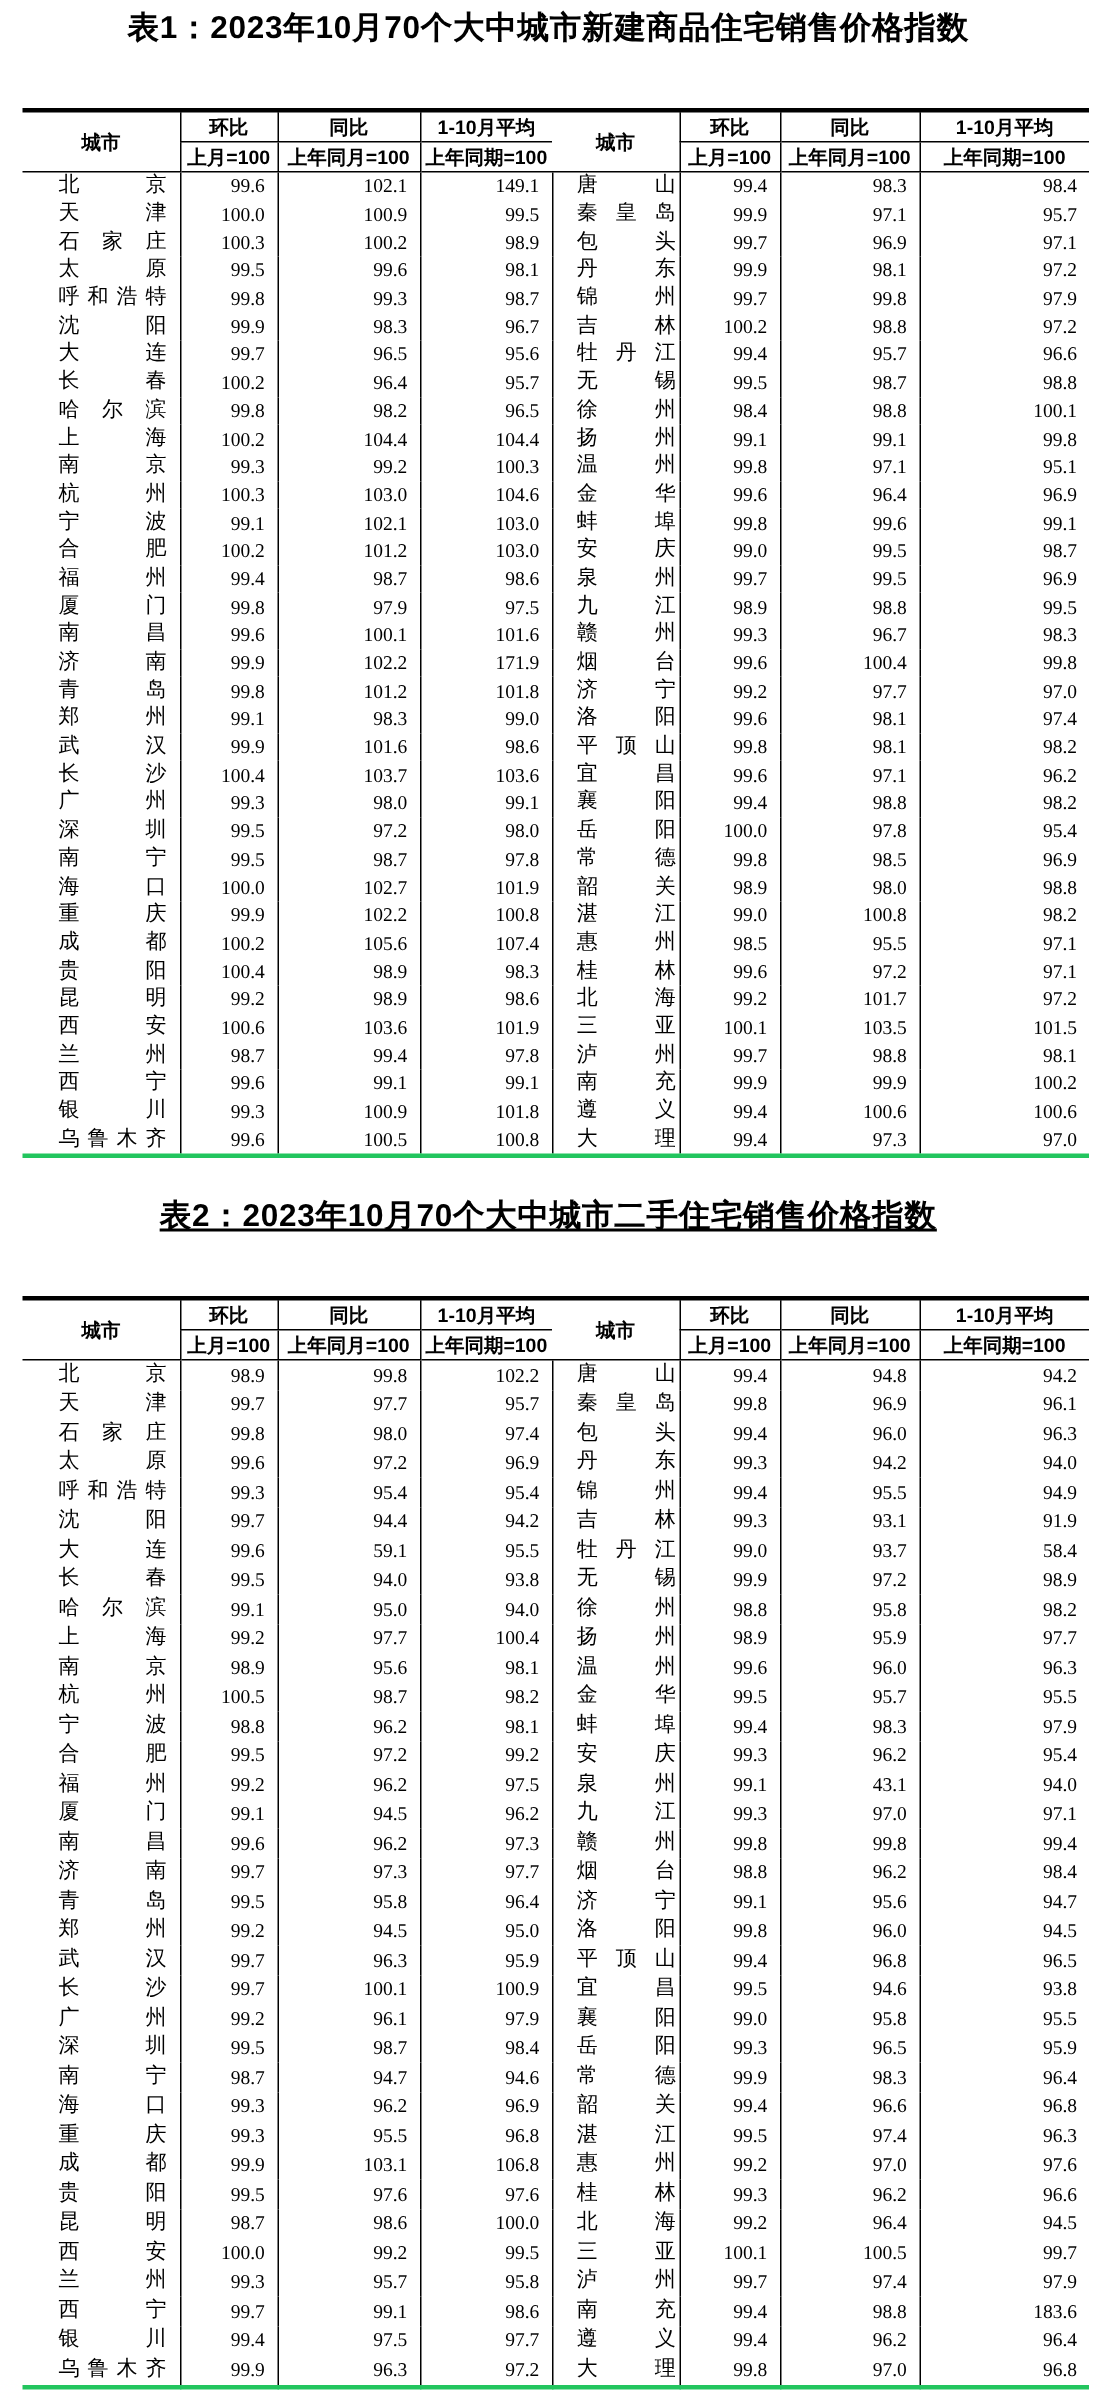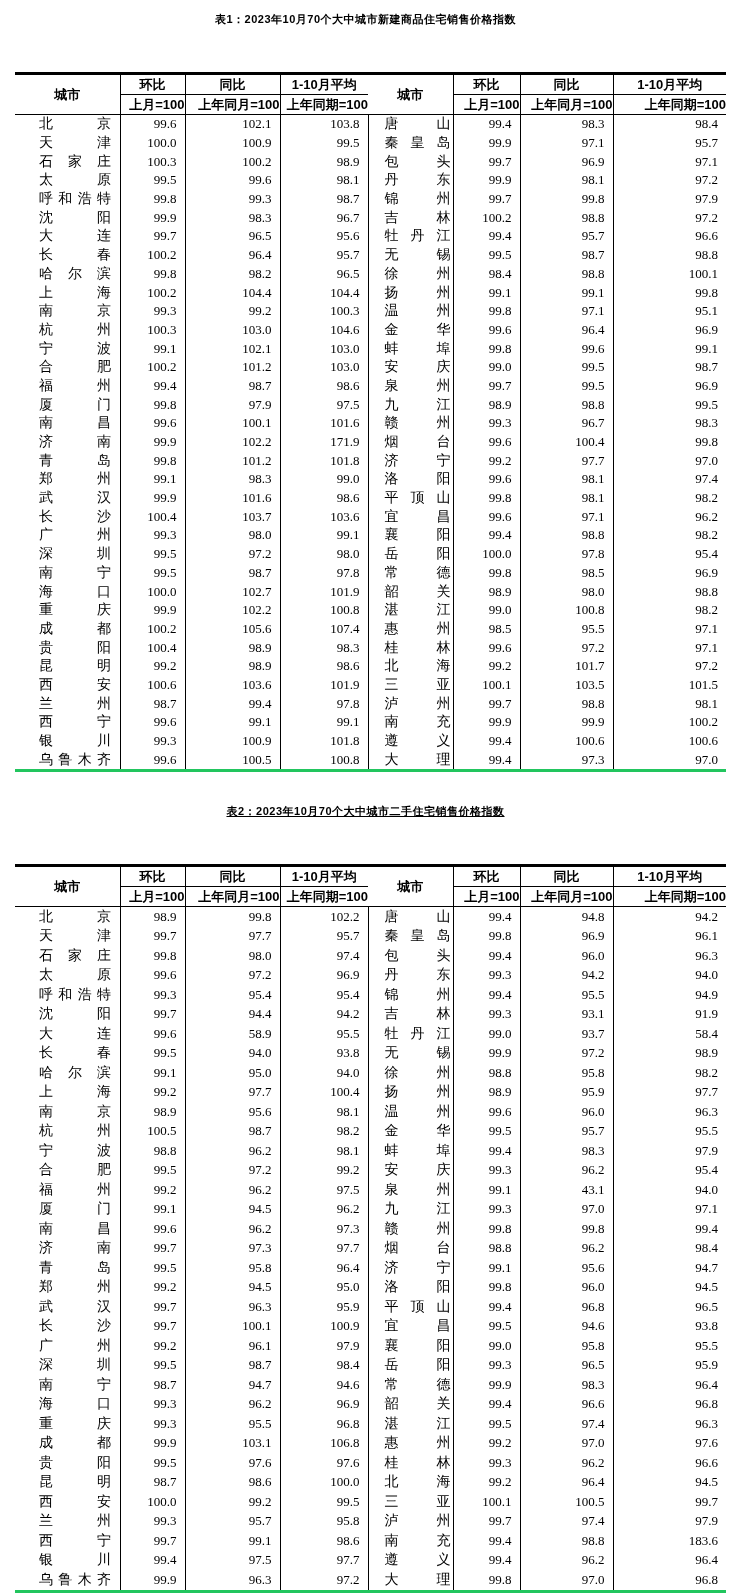"表1：2023年10月70个大中城市新建商品住宅销售价格指数" .tbl-title { font-size: 11px -> 21px }
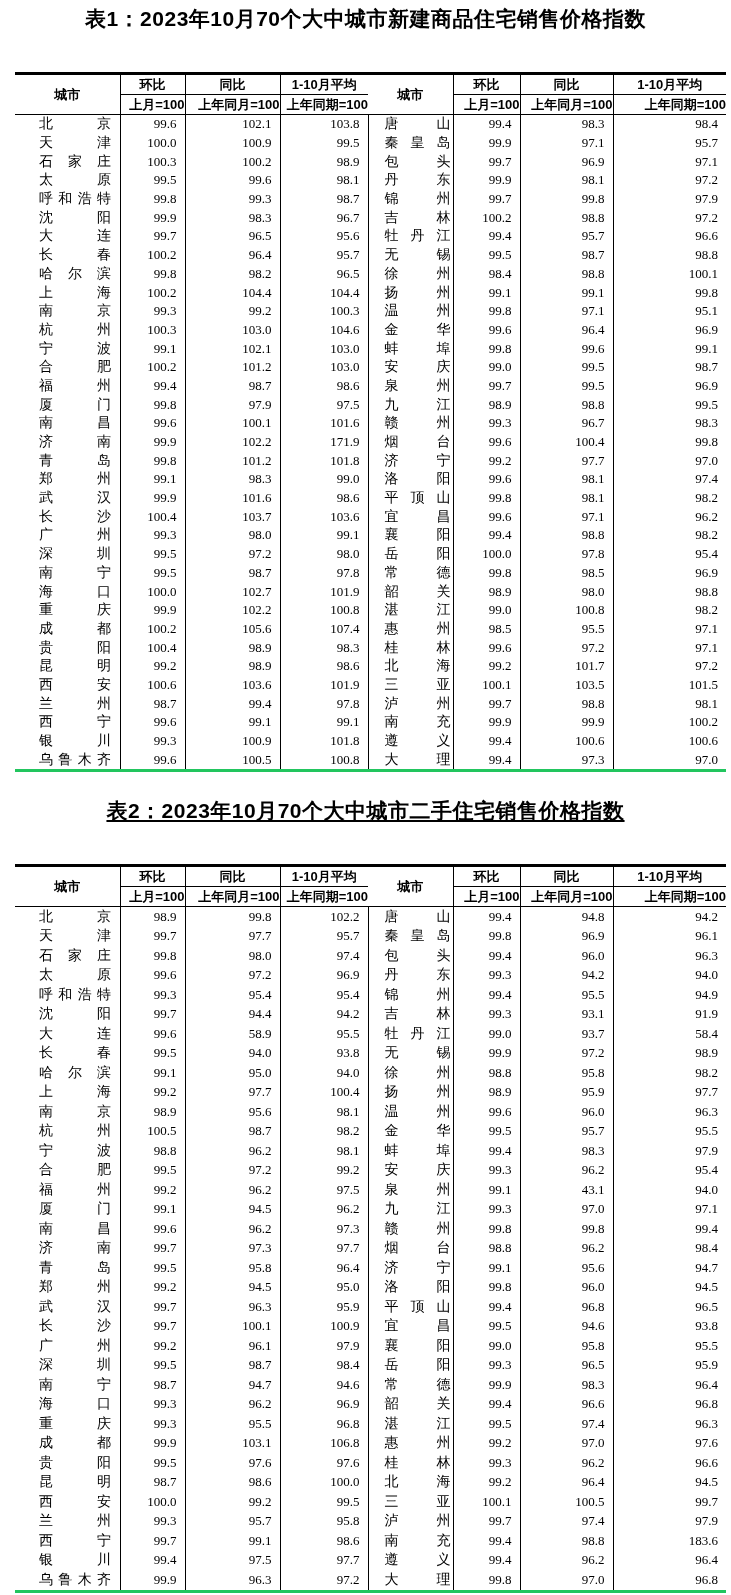"上月=100" .price-table thead tr.h2 th { text-align: right -> none }
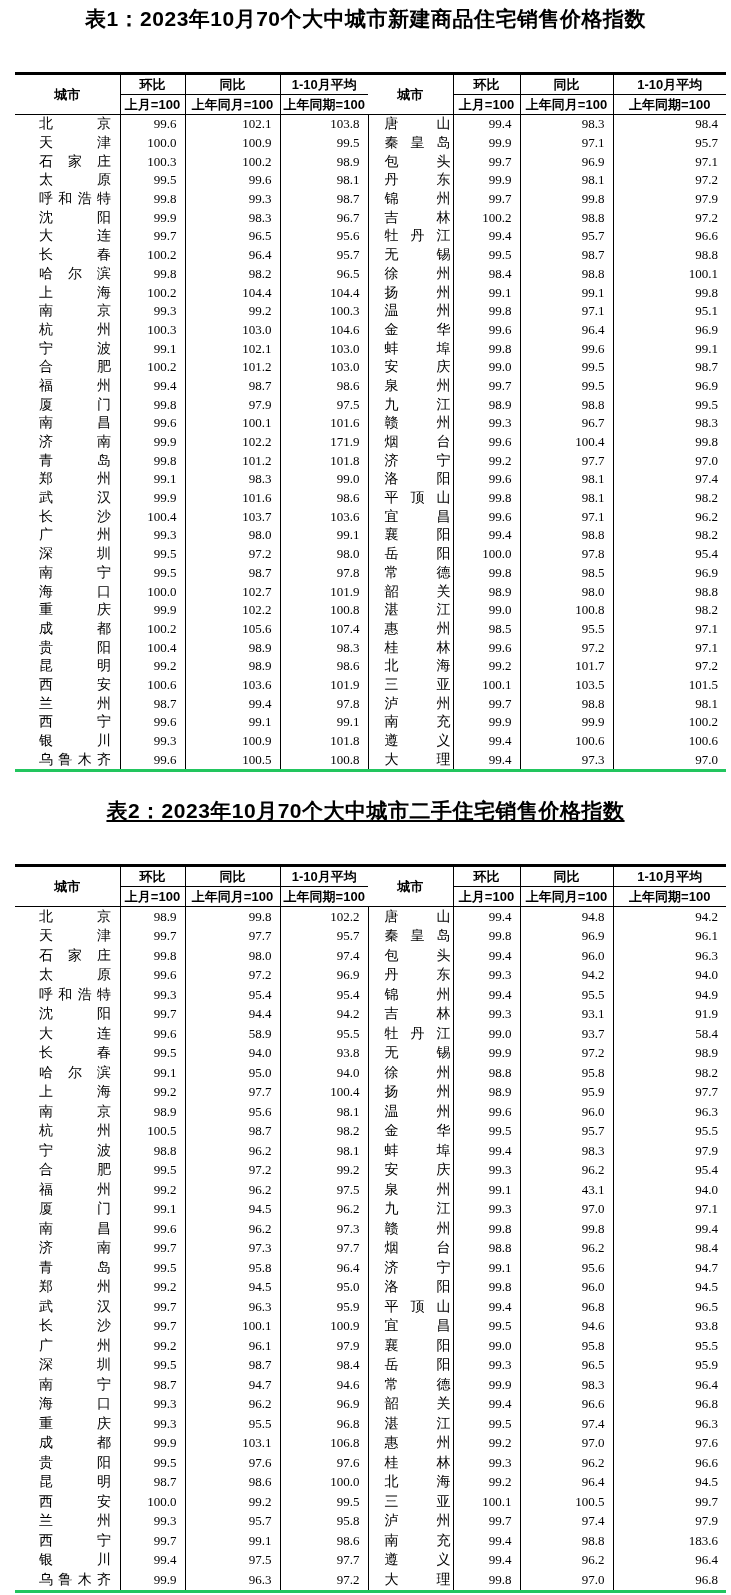"103.8" td.num { text: 103.8 -> 149.1 }
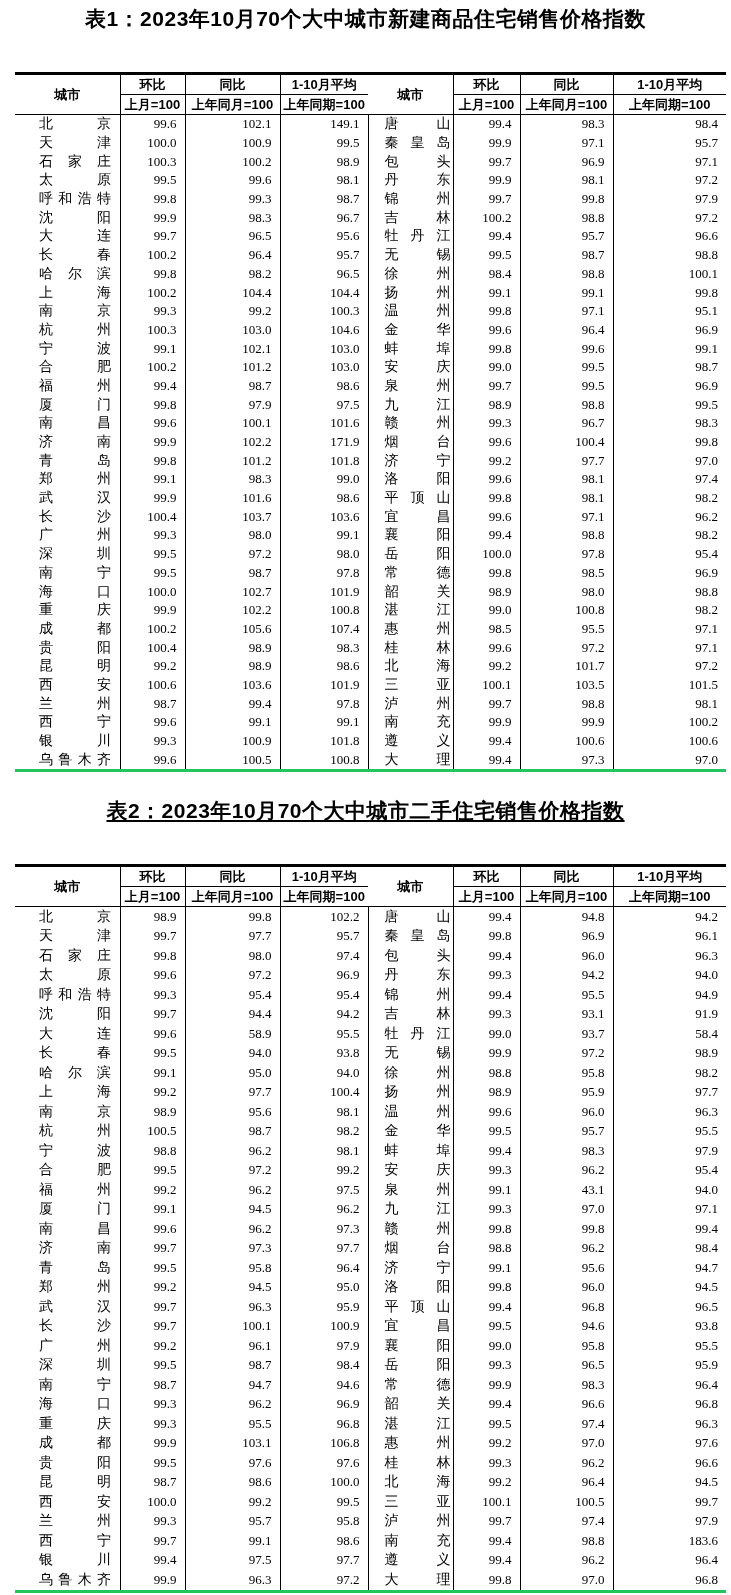"58.9" td.num { text: 58.9 -> 59.1 }
